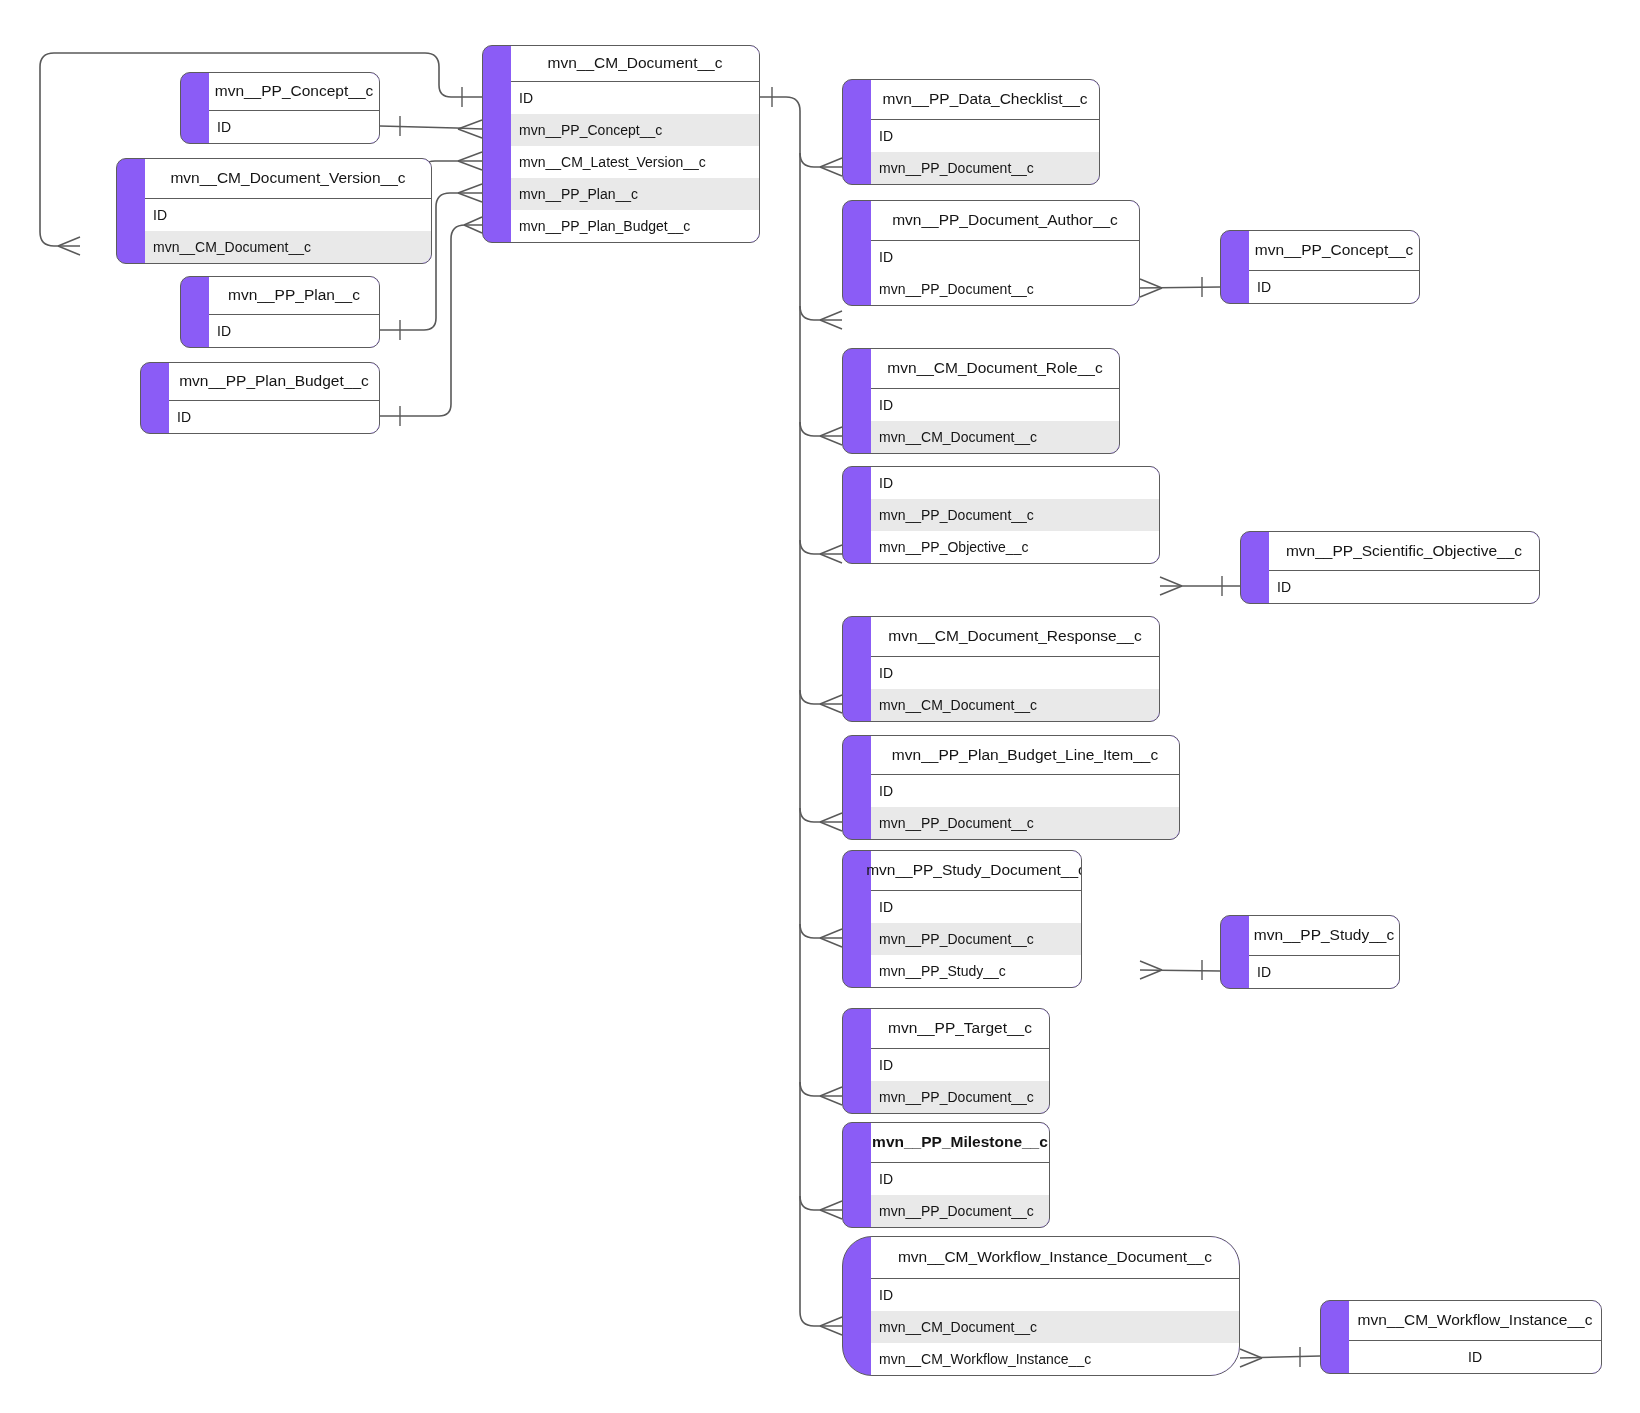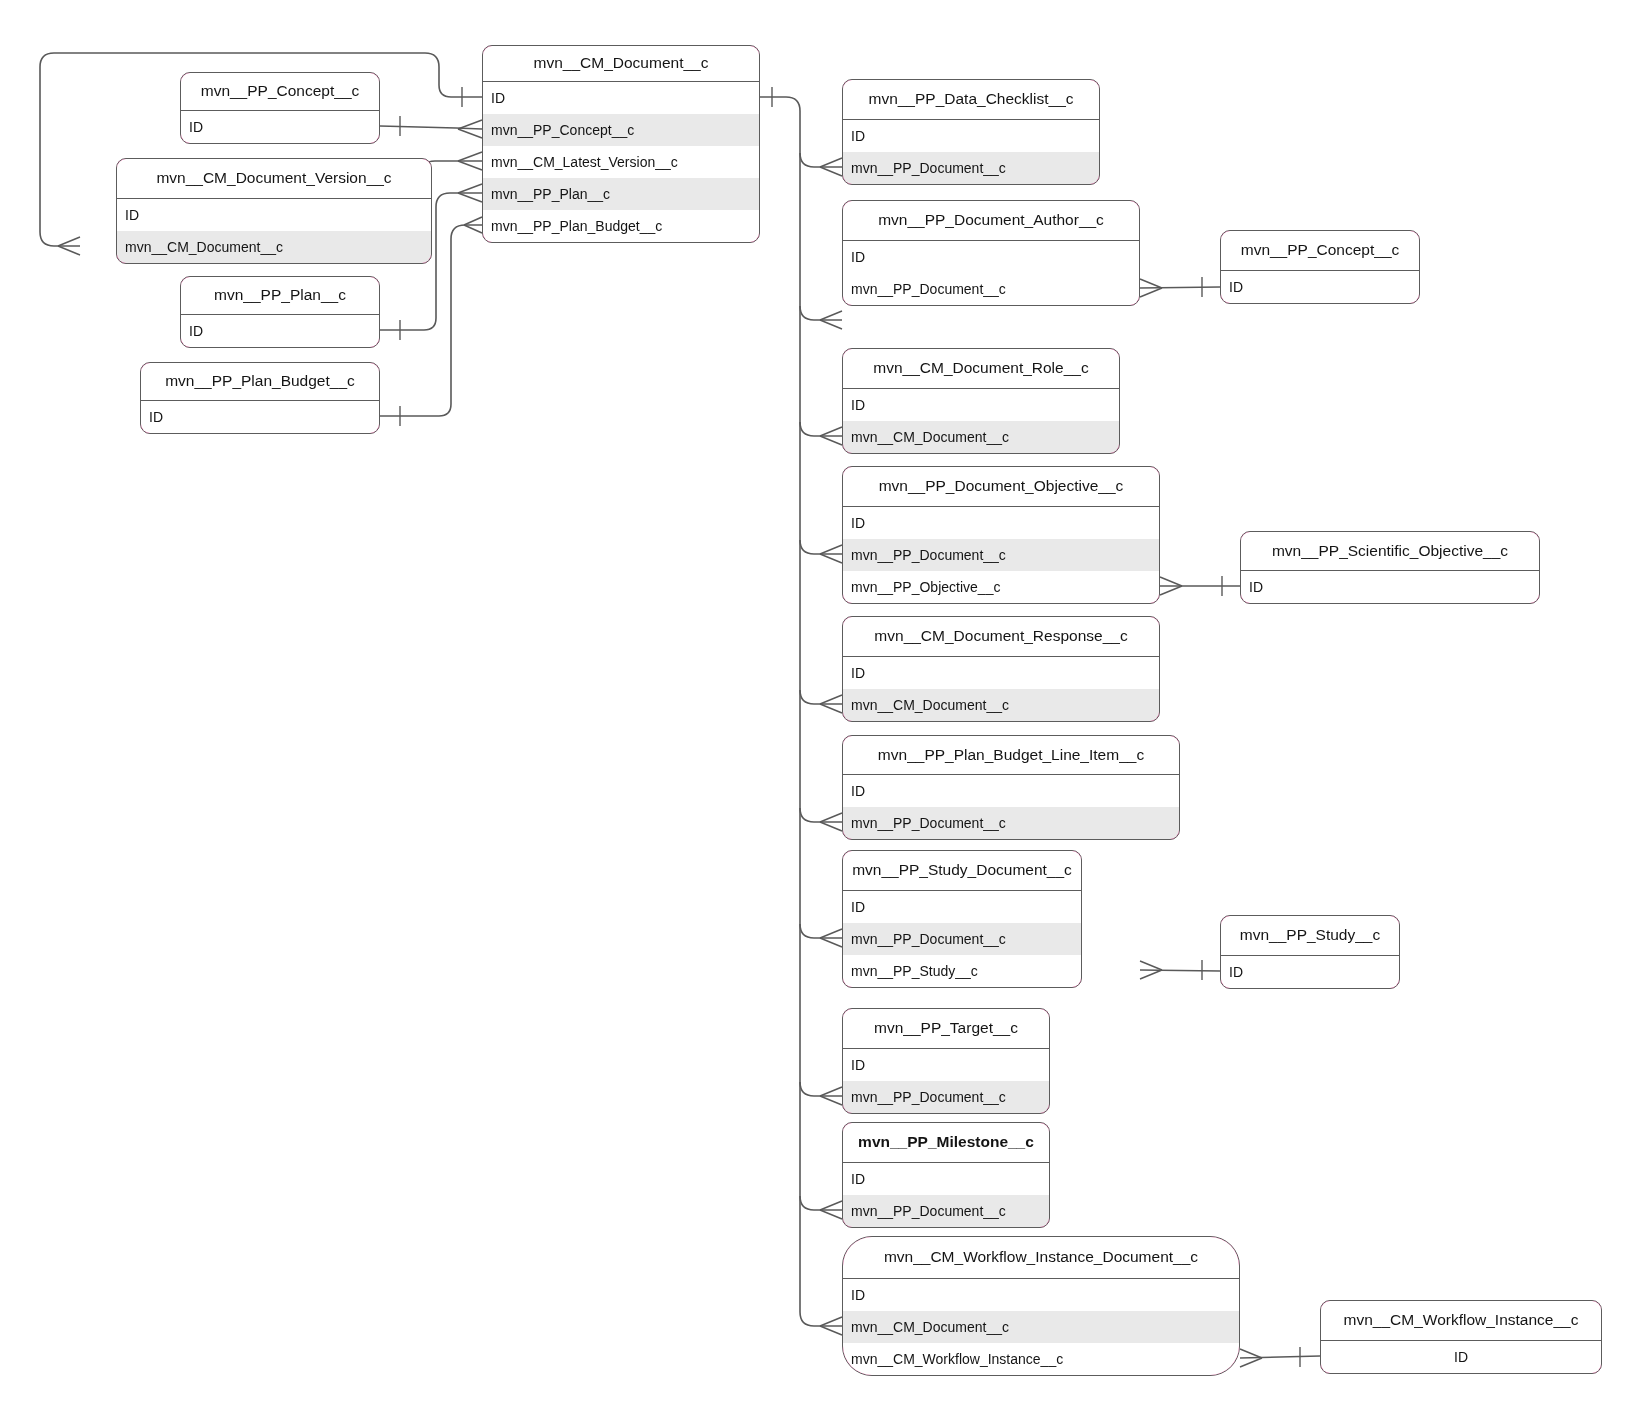"mvn__CM_Document__c" .entity { background: #ec4899 -> #8b5cf6; padding-left: none -> 28px }
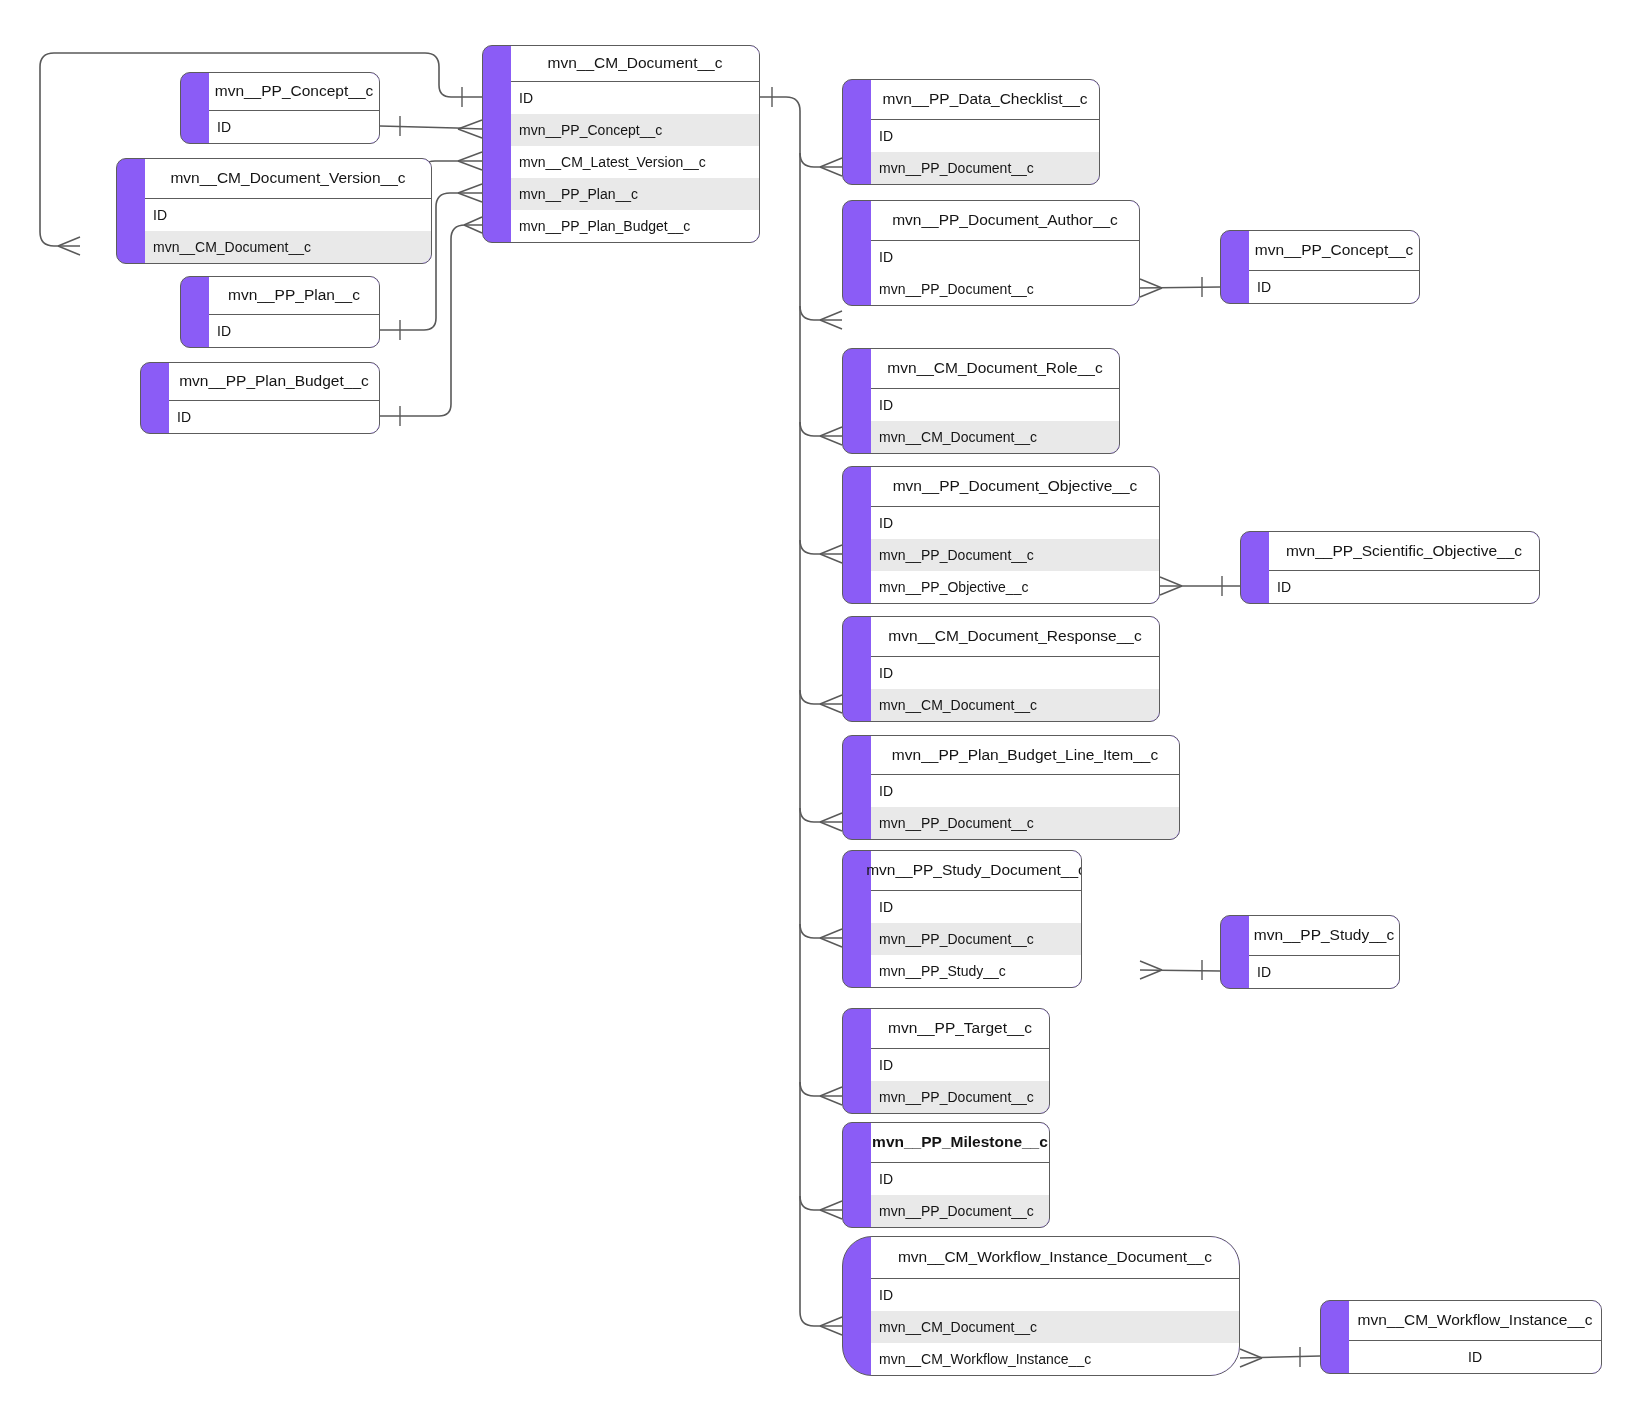"mvn__PP_Document_Objective__c" div.entity-title { html: <div>mvn__PP_Document_Objective__c</div> -> none }
